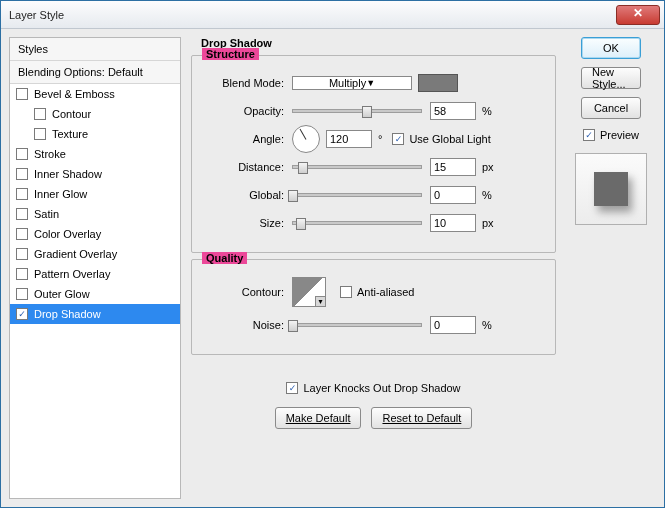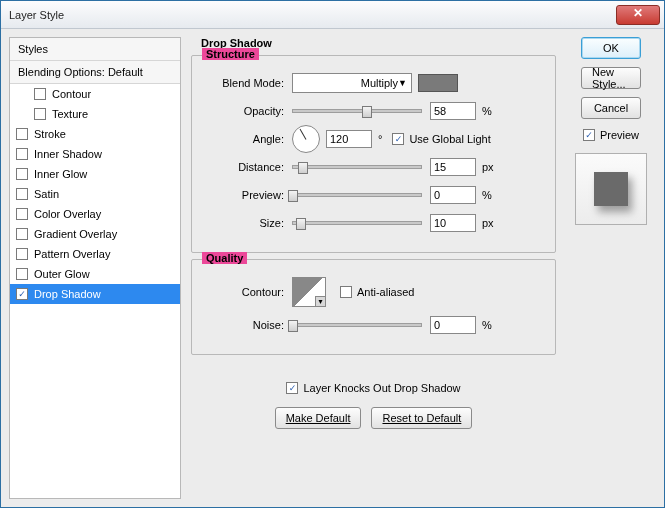"Multiply" .select { height: 20px -> 14px; justify-content: flex-end -> center }
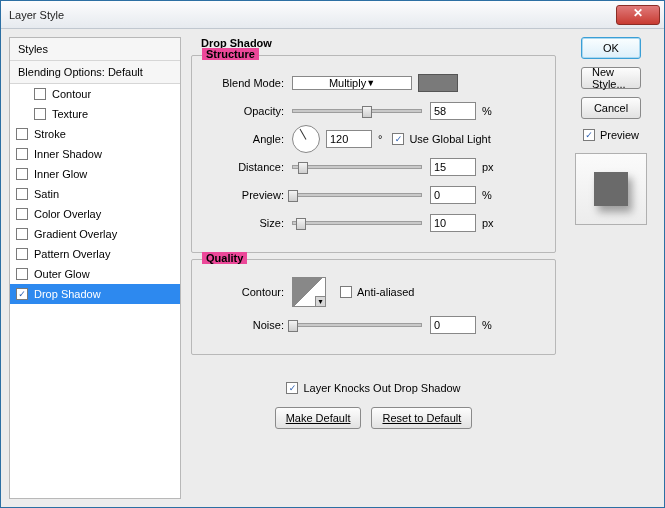"Bevel & Emboss" div.lp-item { html: none -> <div> <span></span> <span>Bevel &amp; Emboss</span> </div> }
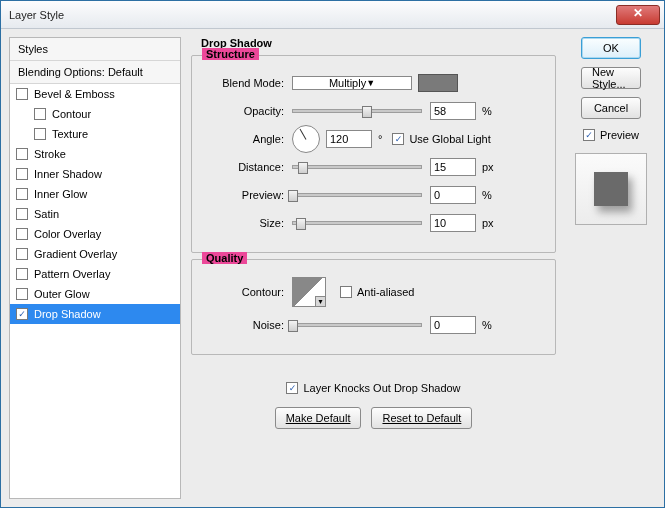"Preview:" div.rowlabel { text: Preview -> Global }
